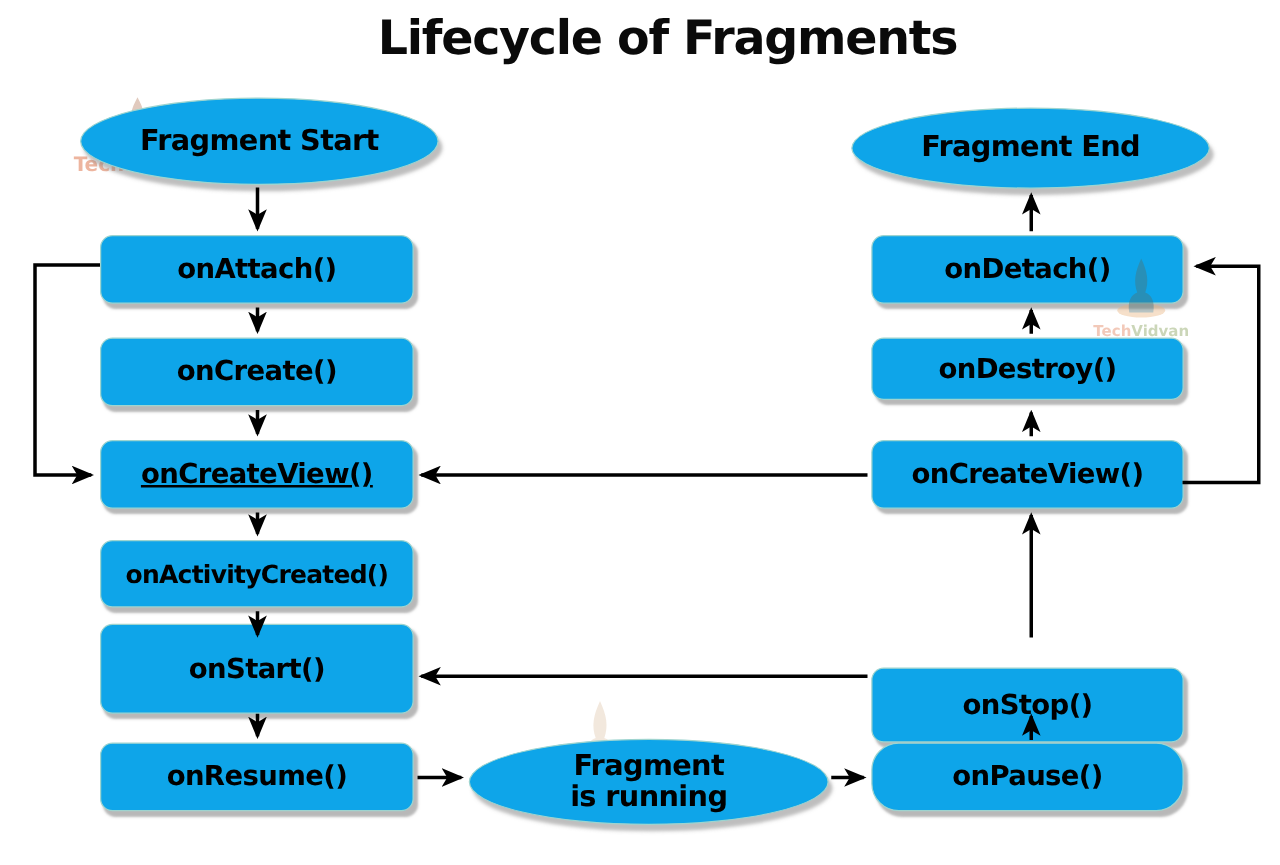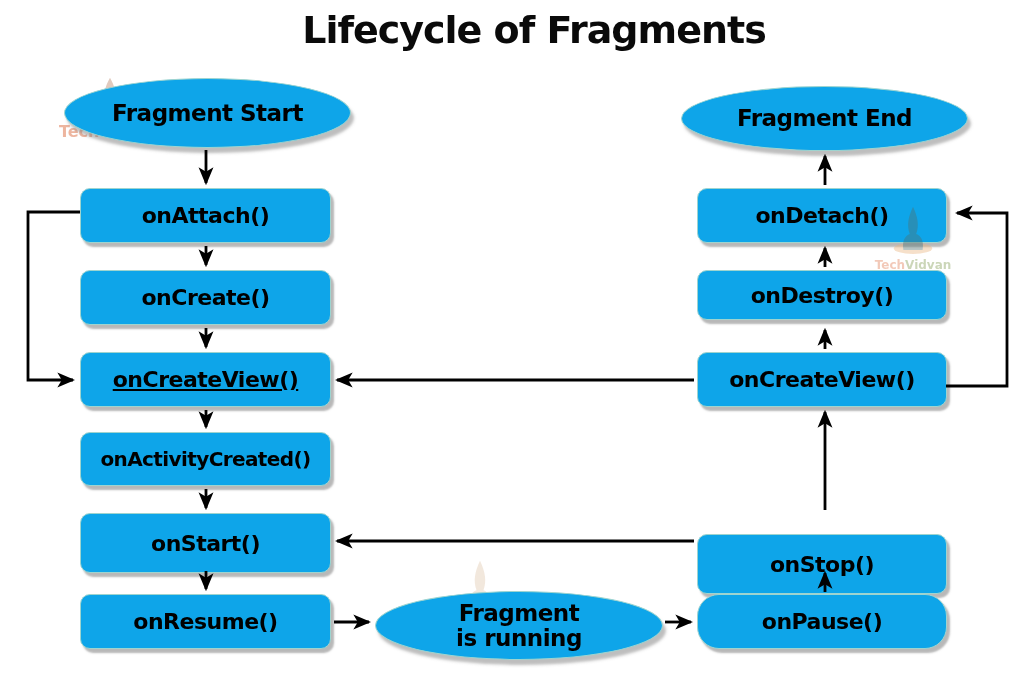"onStart()" .n-onstart { height: 60px -> 72px; top: 513px -> 499px }
